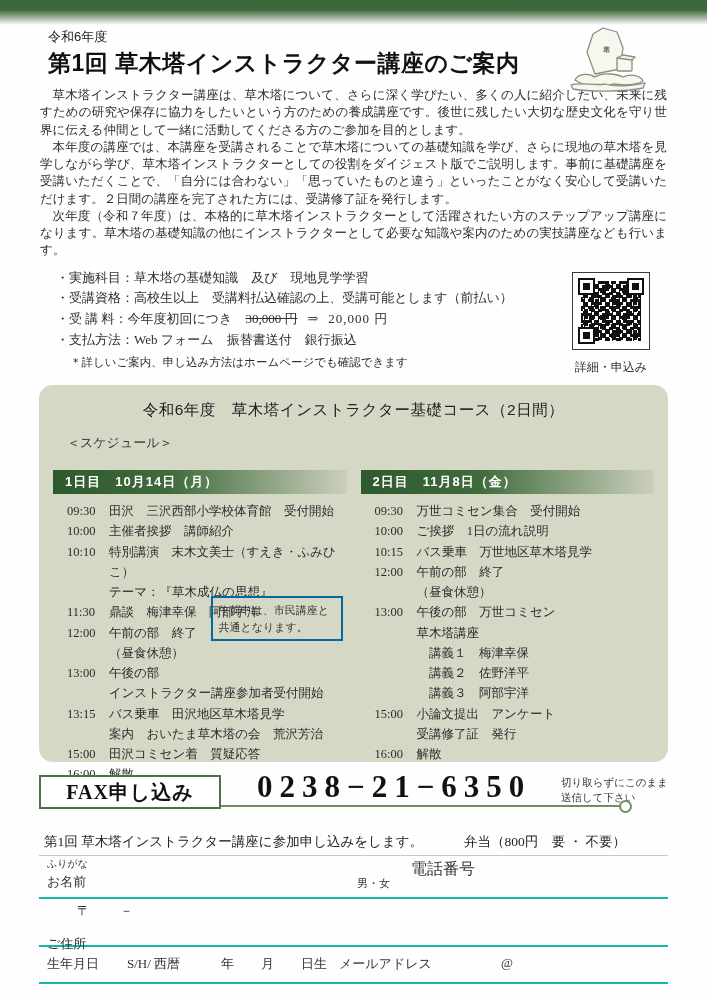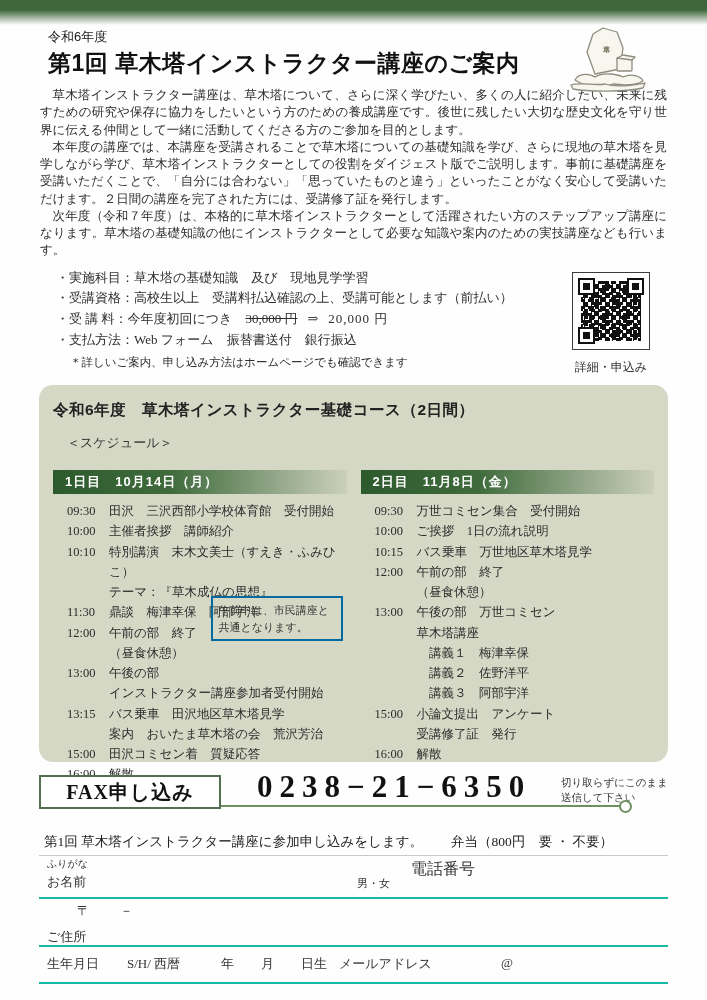"令和6年度 草木塔インストラクター基礎コース（2日間）" .box-title { font-weight: bold -> normal; text-align: none -> center }
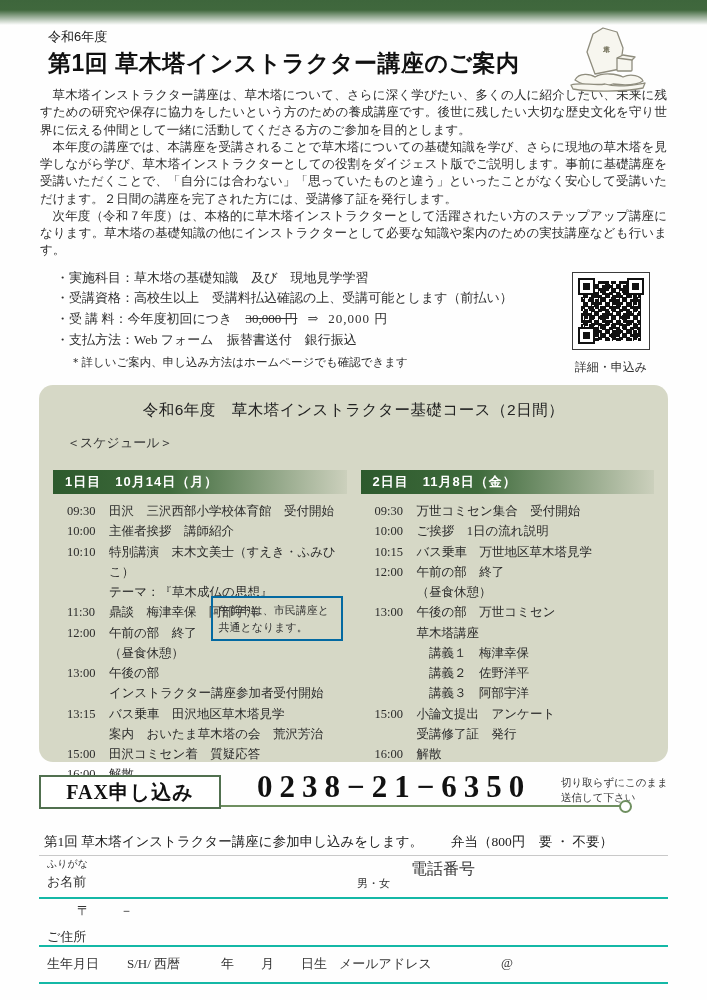"弁当（800円 要 ・ 不要）" .apply-bento { margin-left: 28px -> 41px }
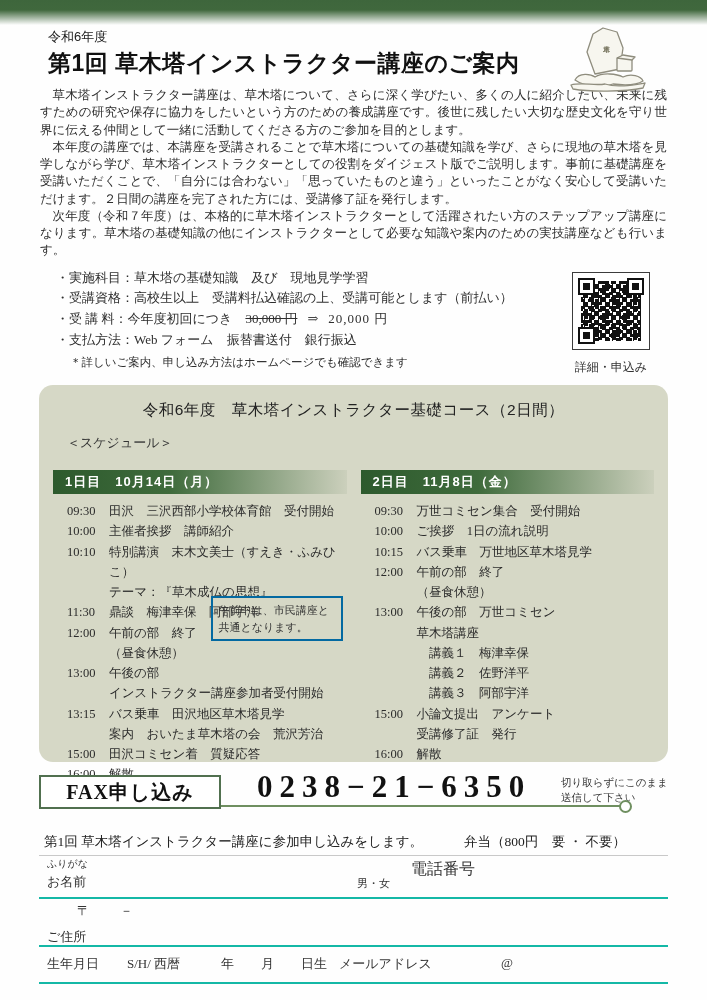"ご住所" .address-label { top: 29px -> 36px }
